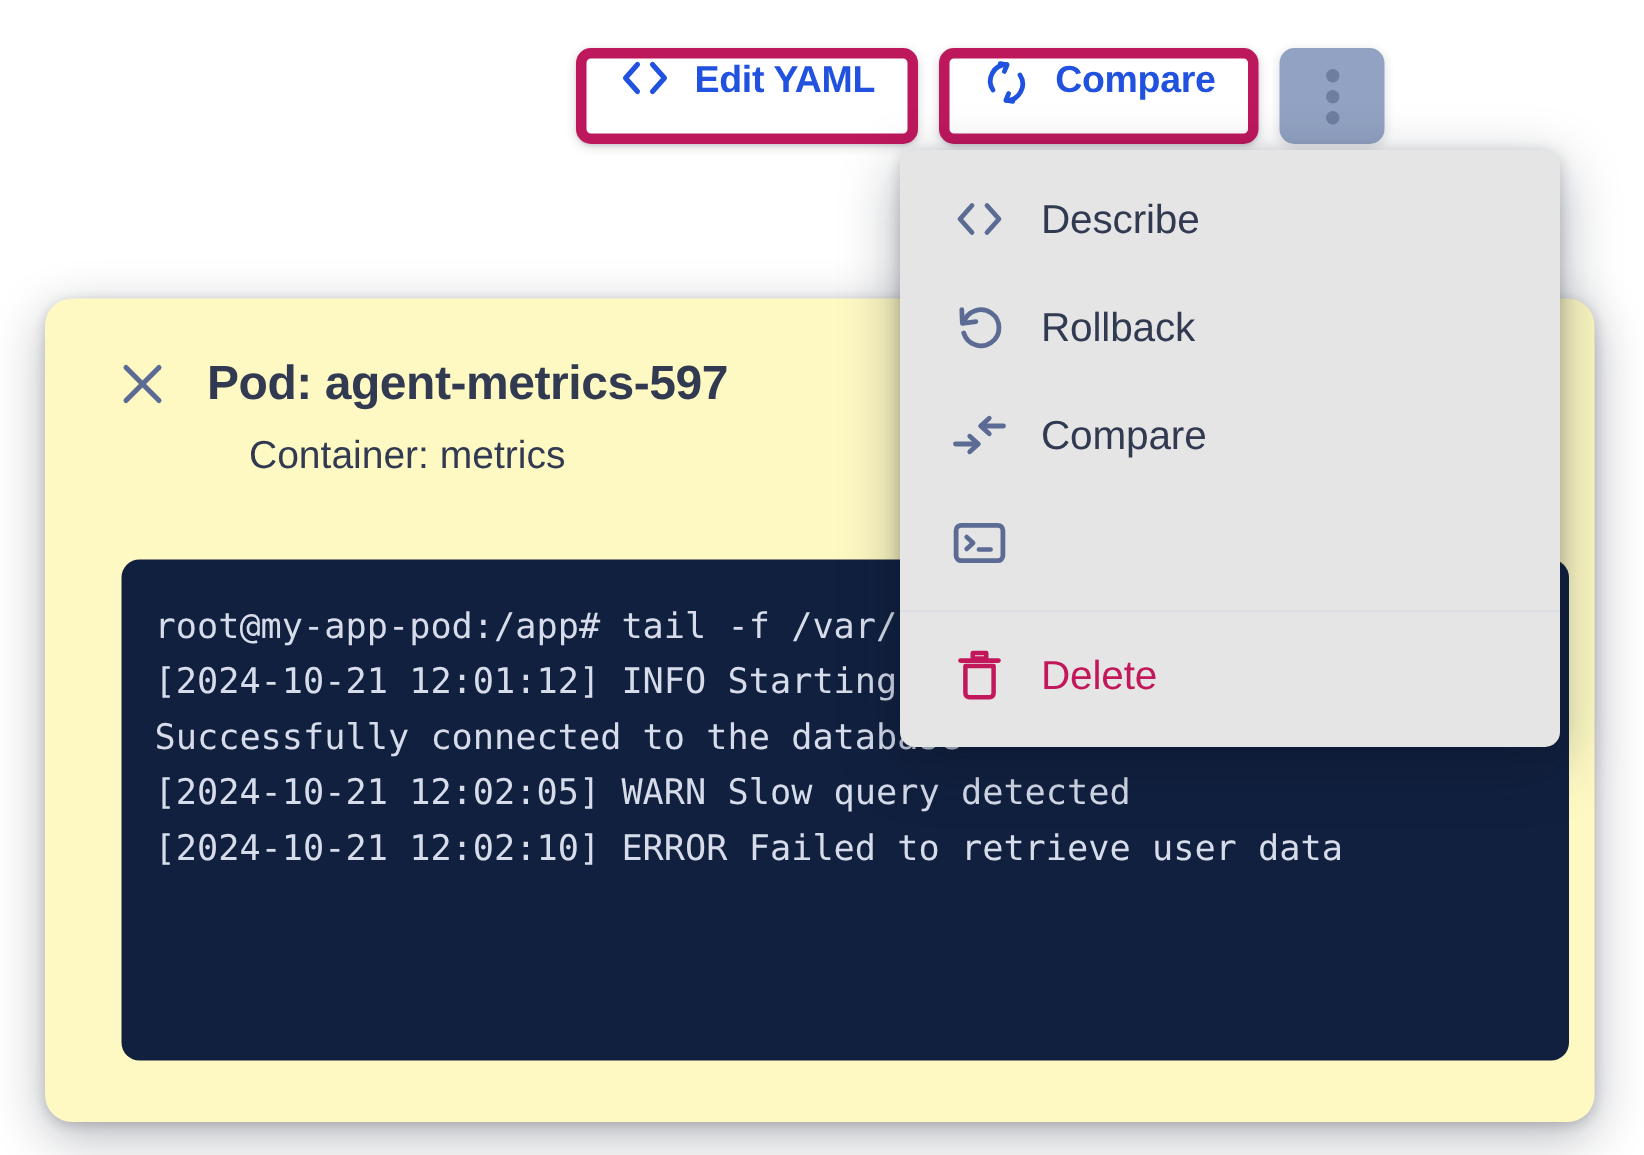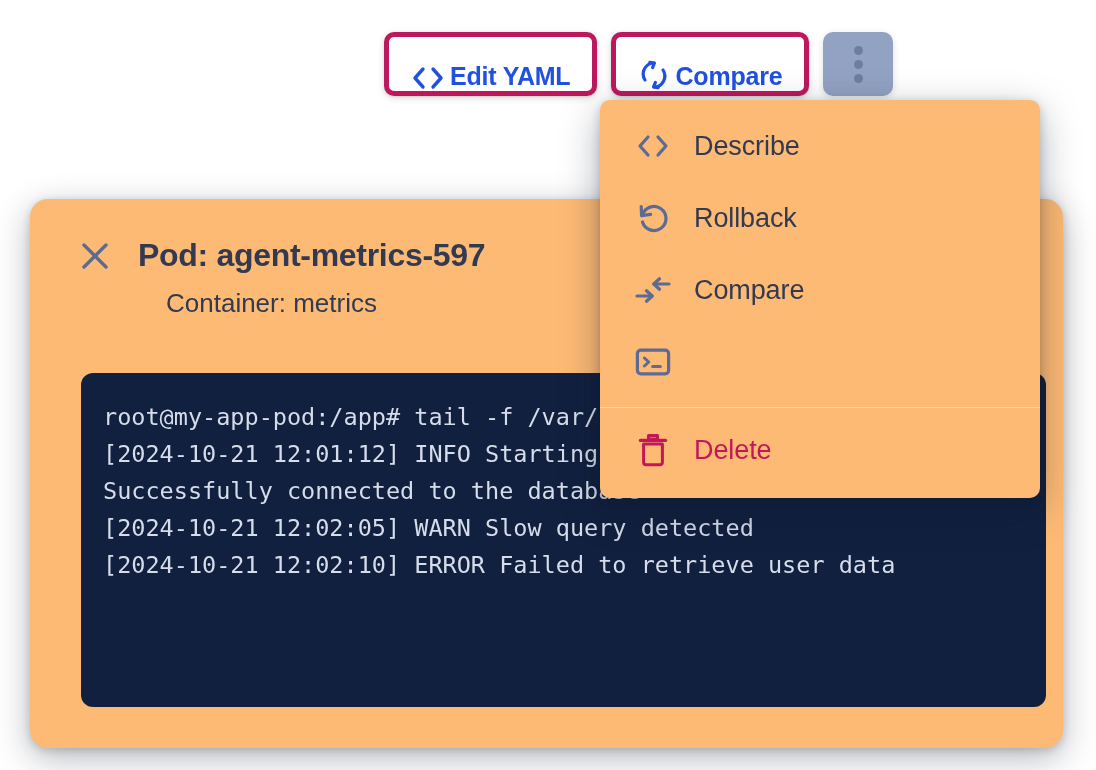"Edit YAML" .act-btn { align-items: flex-end -> flex-start; border: 5px solid #be185d -> 7px solid #be185d; gap: 5px -> 16px }
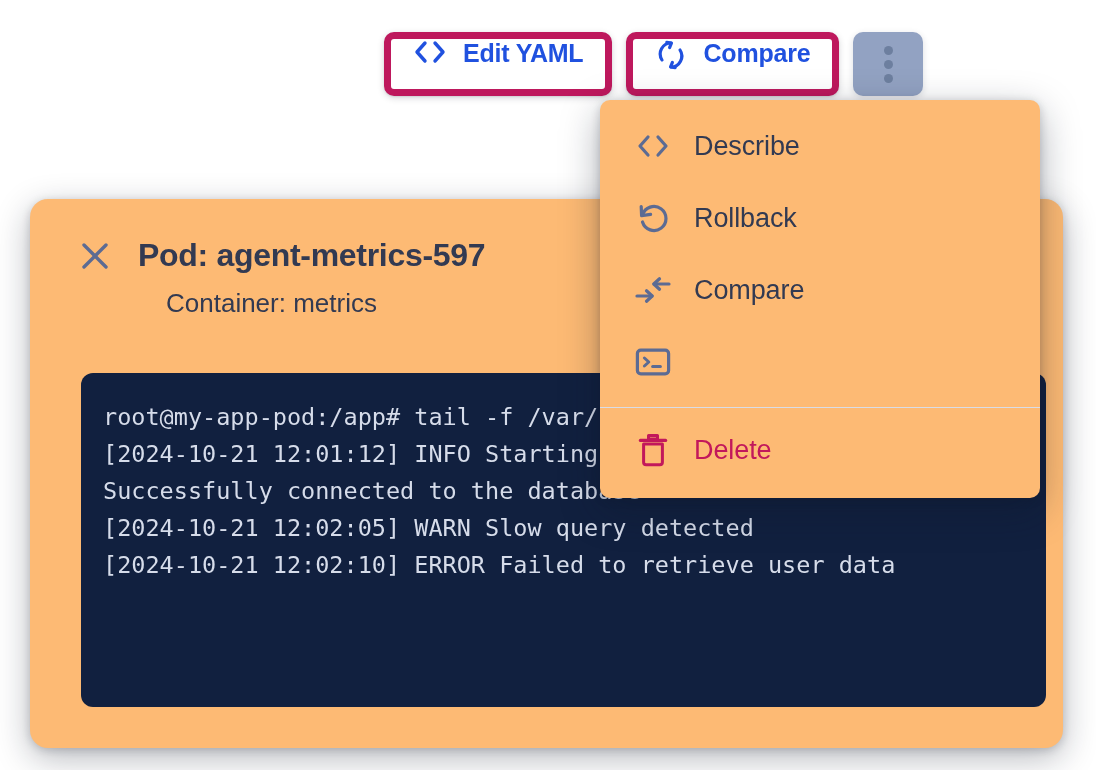"Describe" .menu { background: #fdba74 -> #e5e5e5 }
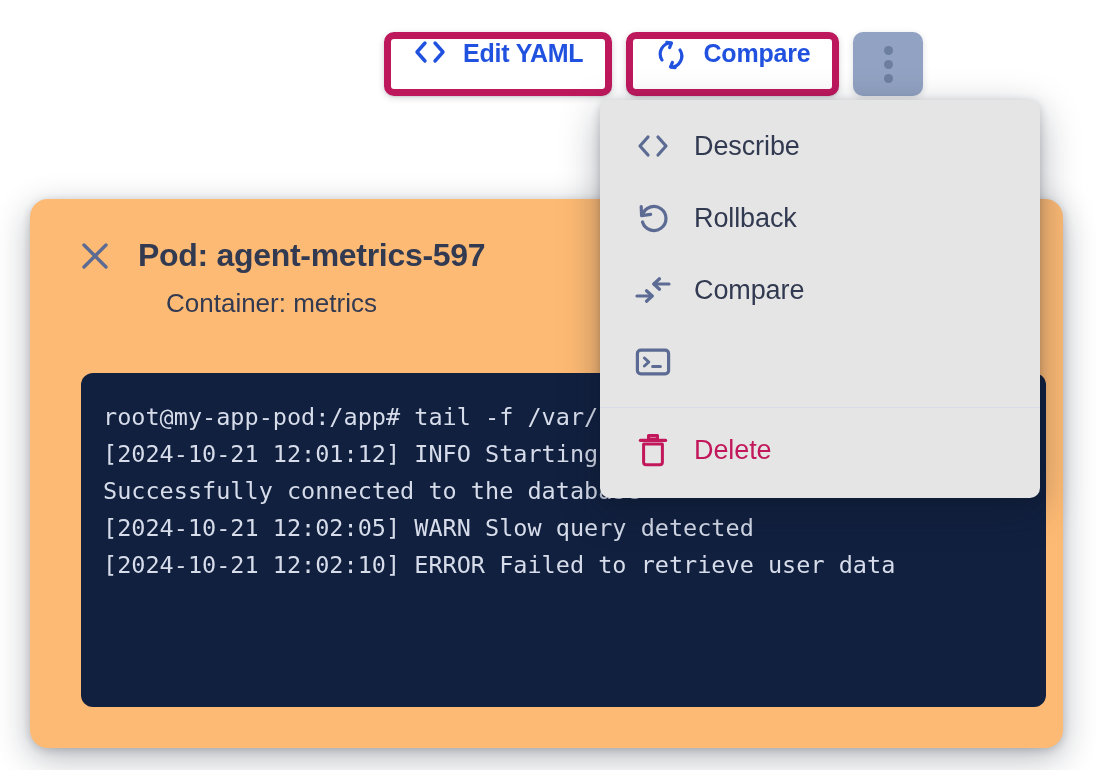"Pod: agent-metrics-597" .pod-card { background: #fdba74 -> #fef9c3 }
